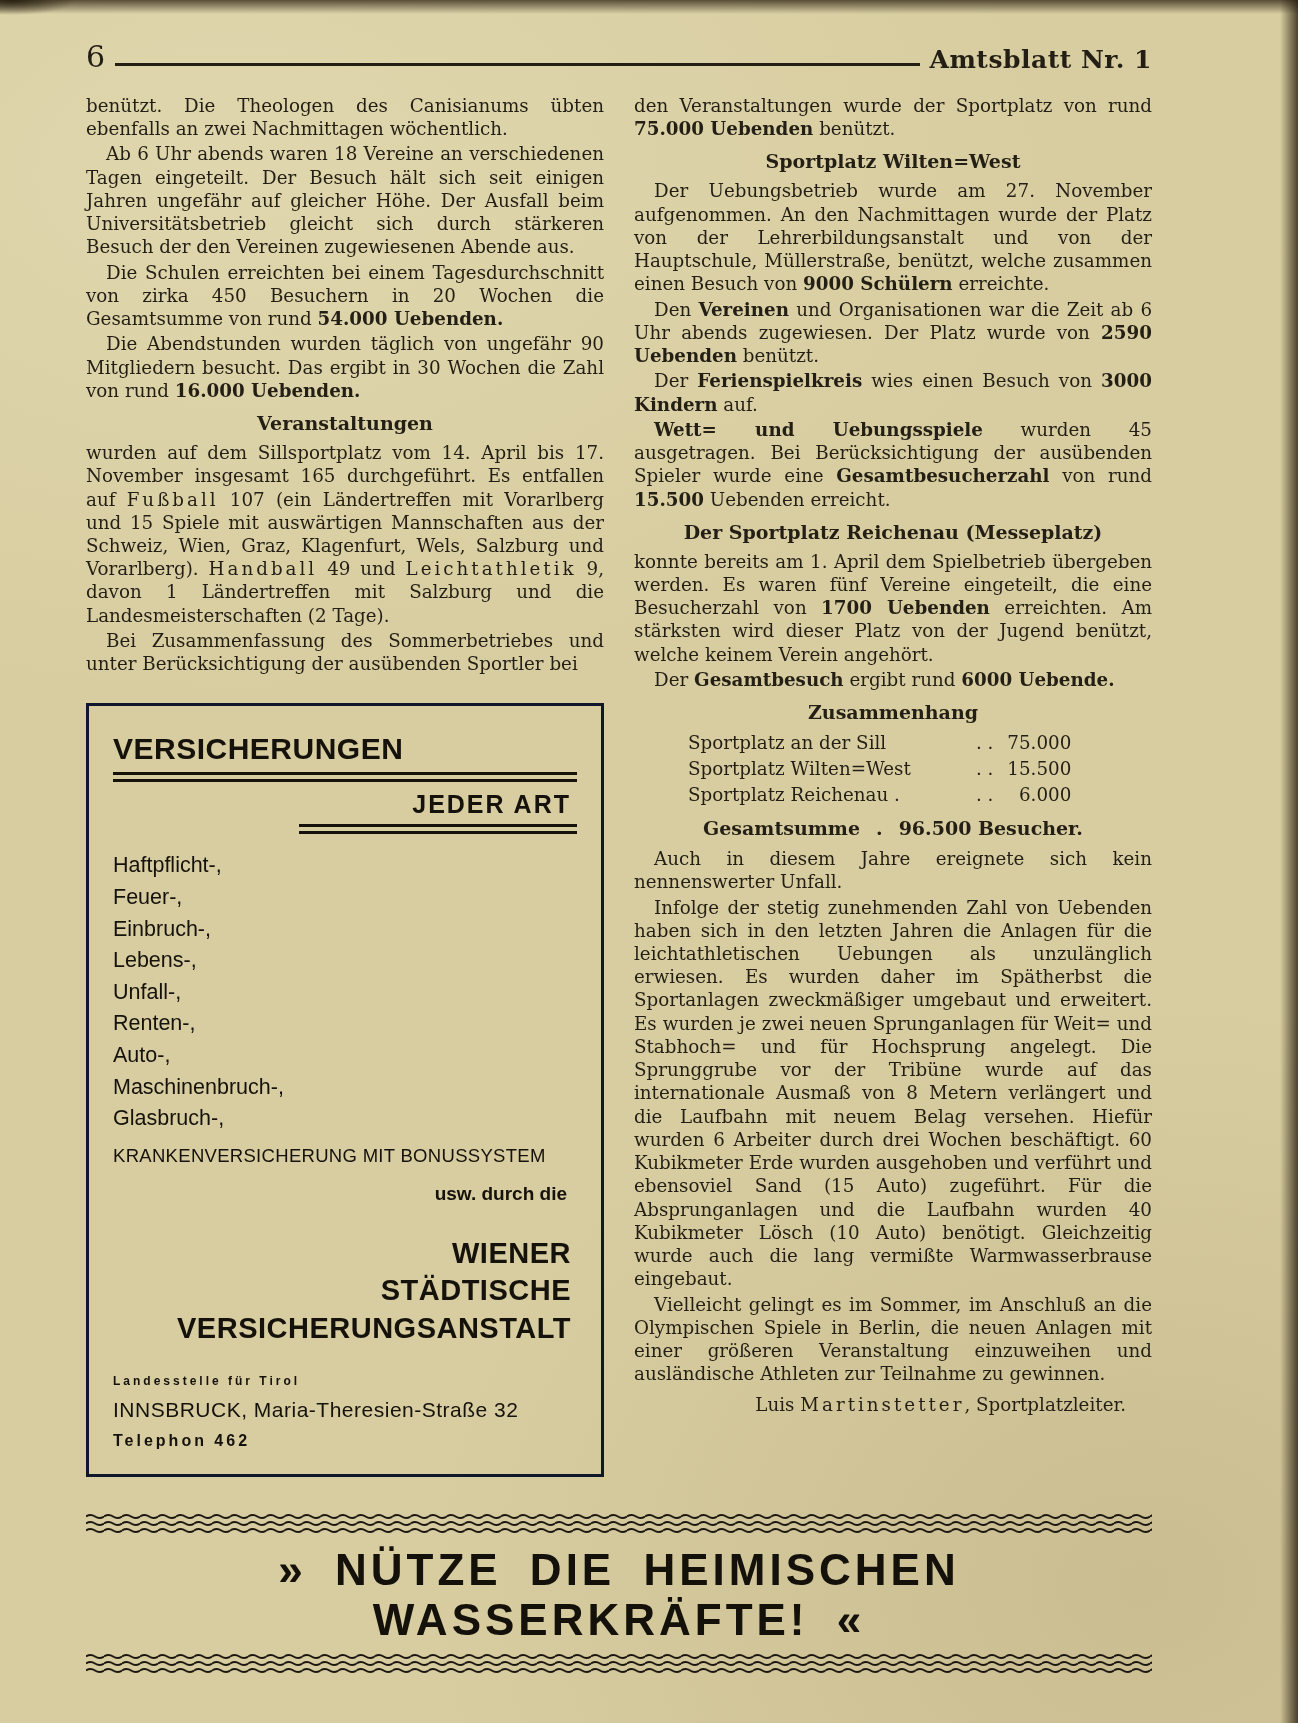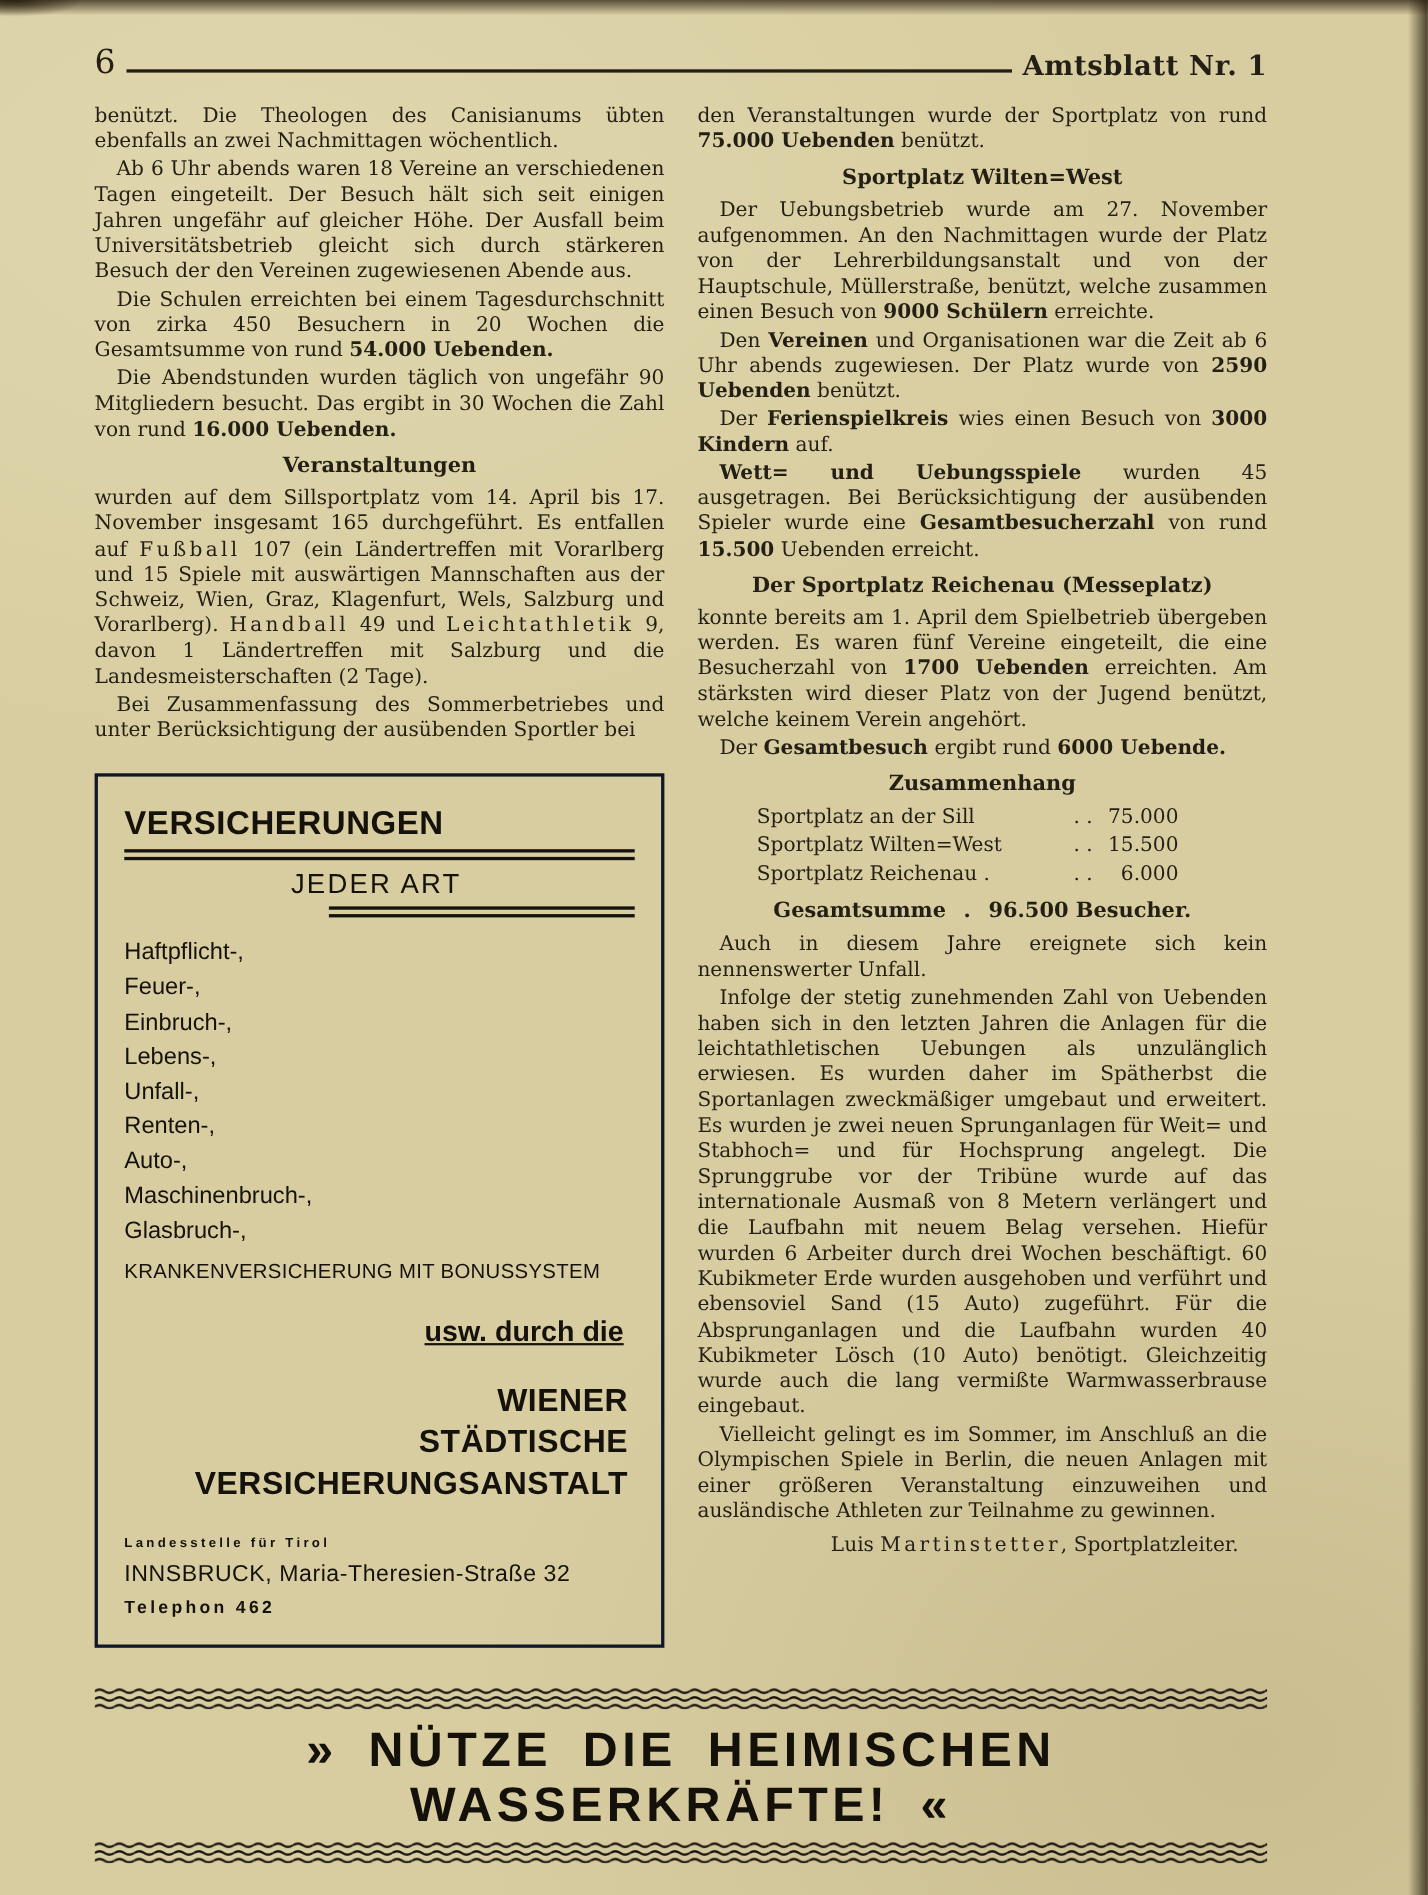"JEDER ART" .ad-subtitle { font-weight: normal -> bold; text-align: center -> right }
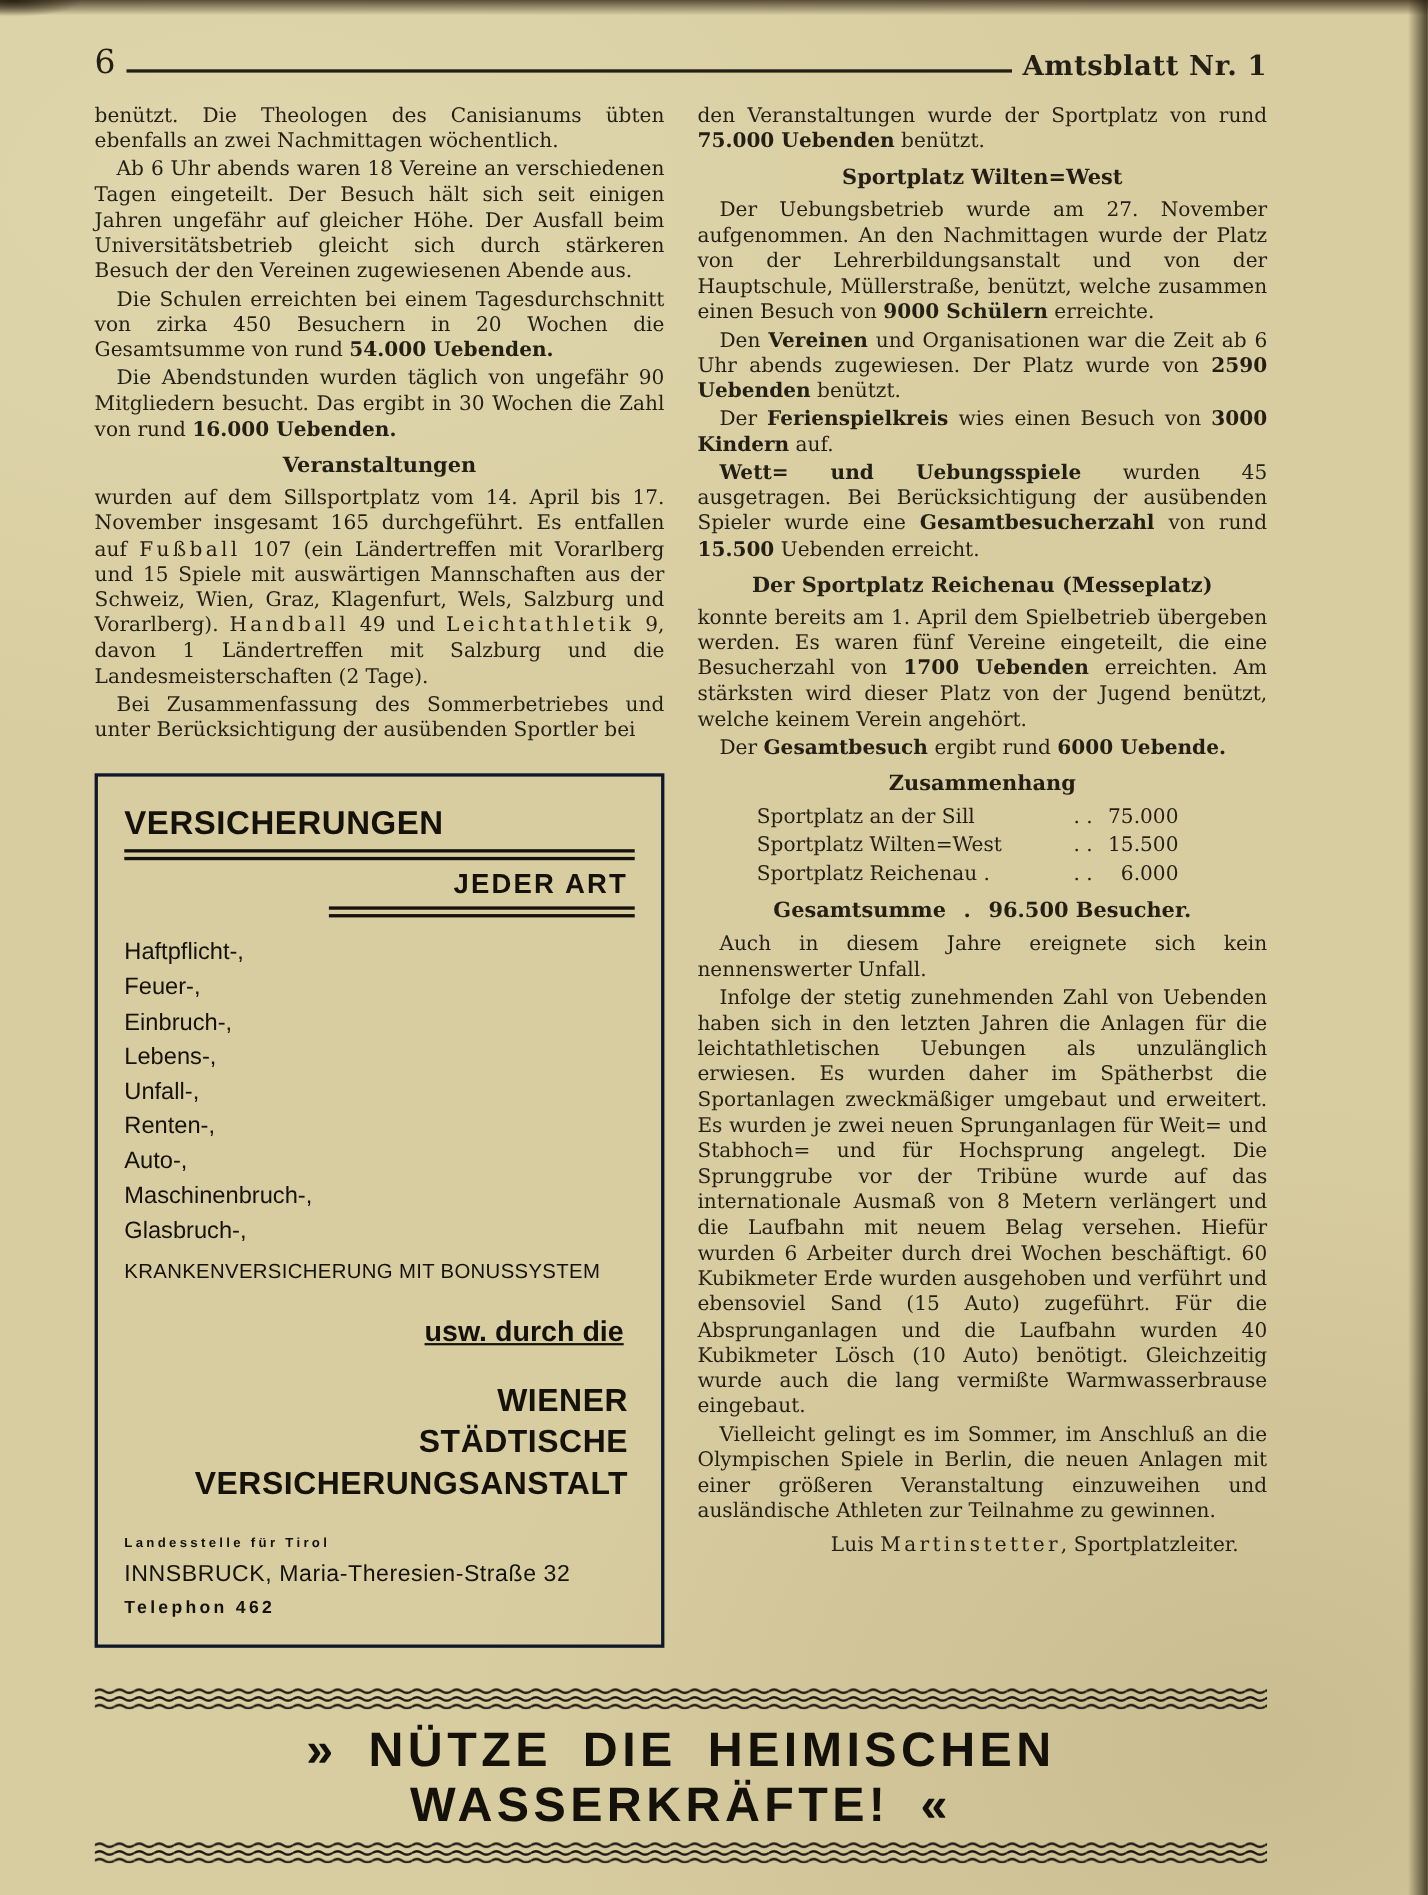"usw. durch die" .ad-usw { font-size: 26px -> 19px; margin-top: 28px -> 16px; text-decoration: underline -> none }
